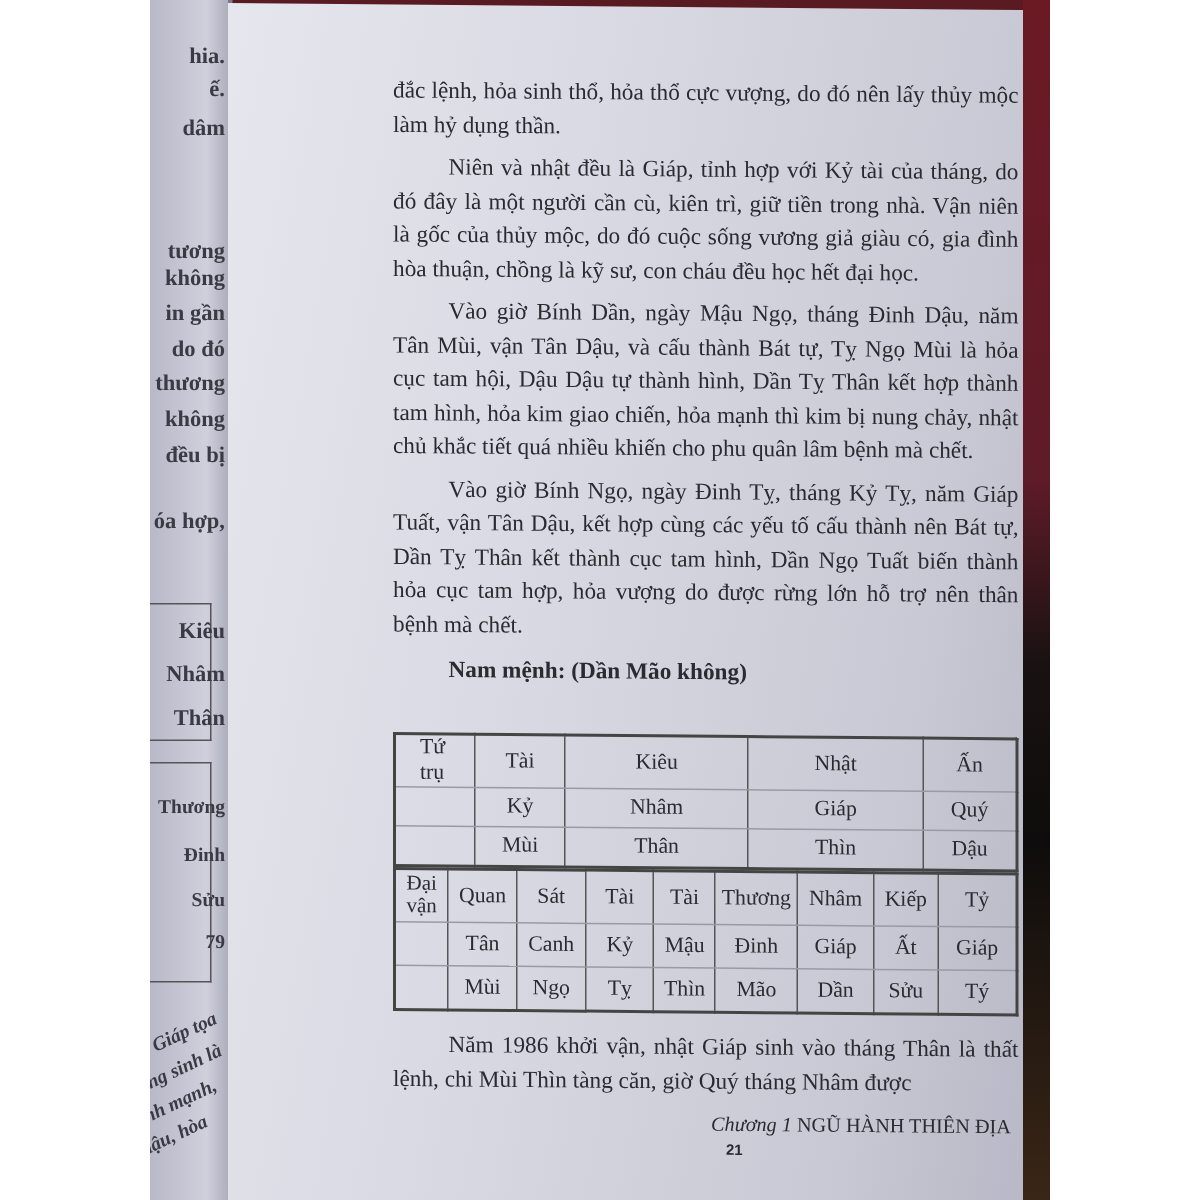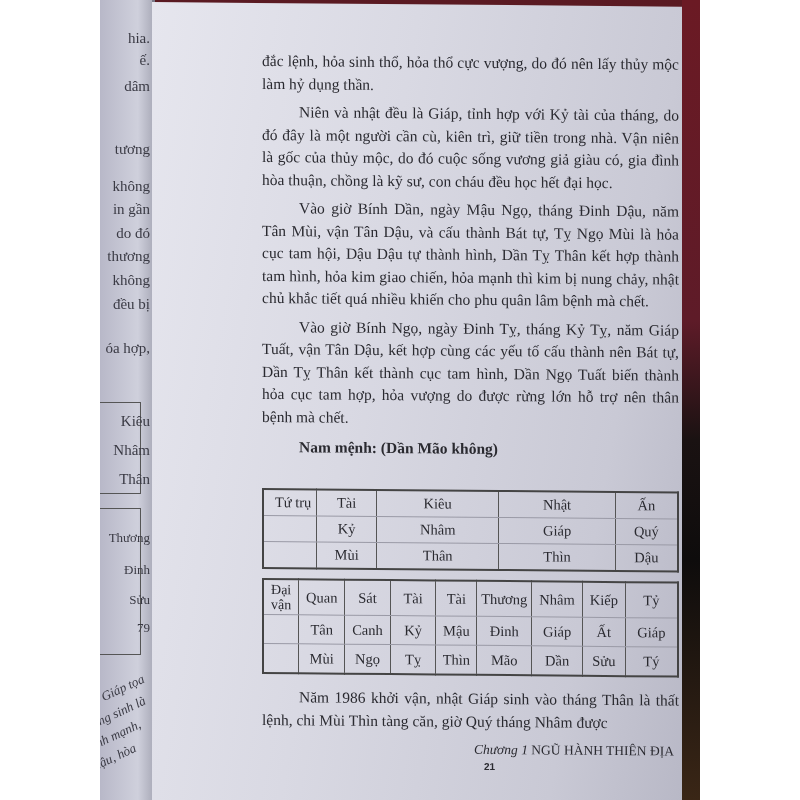"hia." .left-page { font-weight: none -> bold }
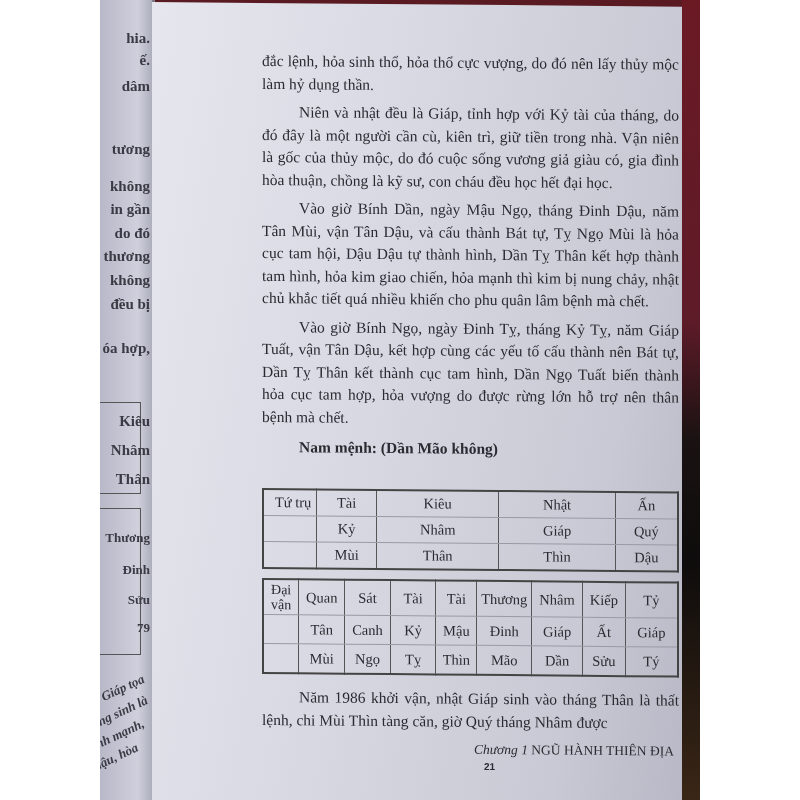"tương" div.frag { top: 141px -> 160px }
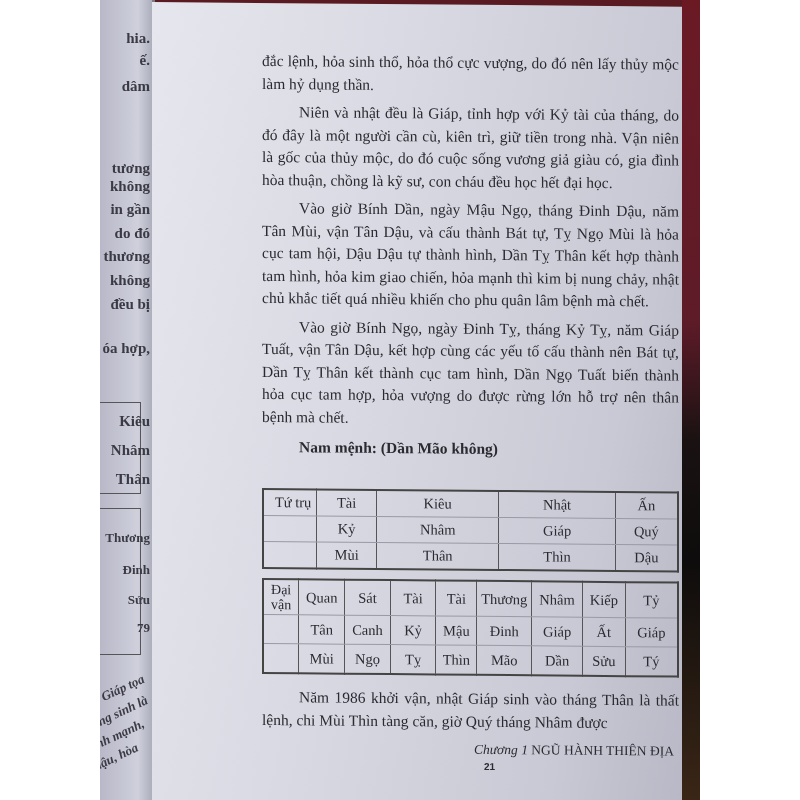"Tứ trụ" td { padding-left: 6px -> 16px; text-align: center -> left }
